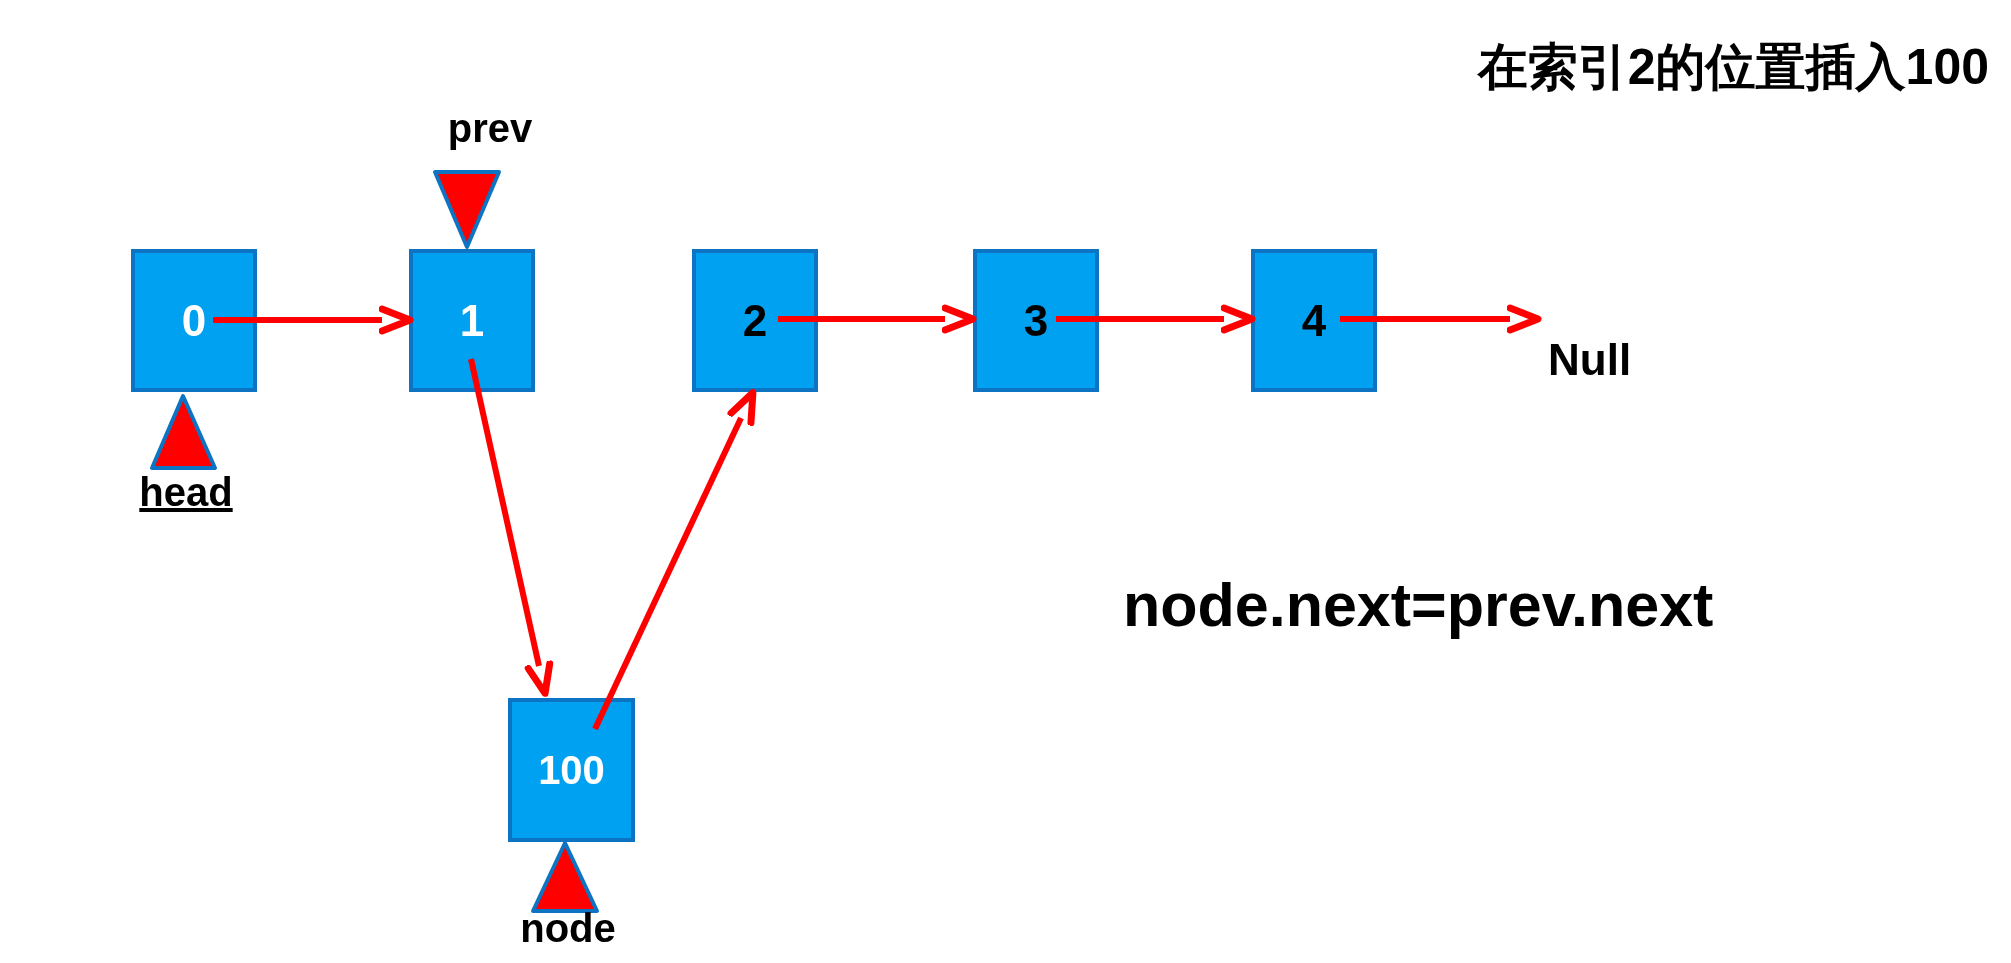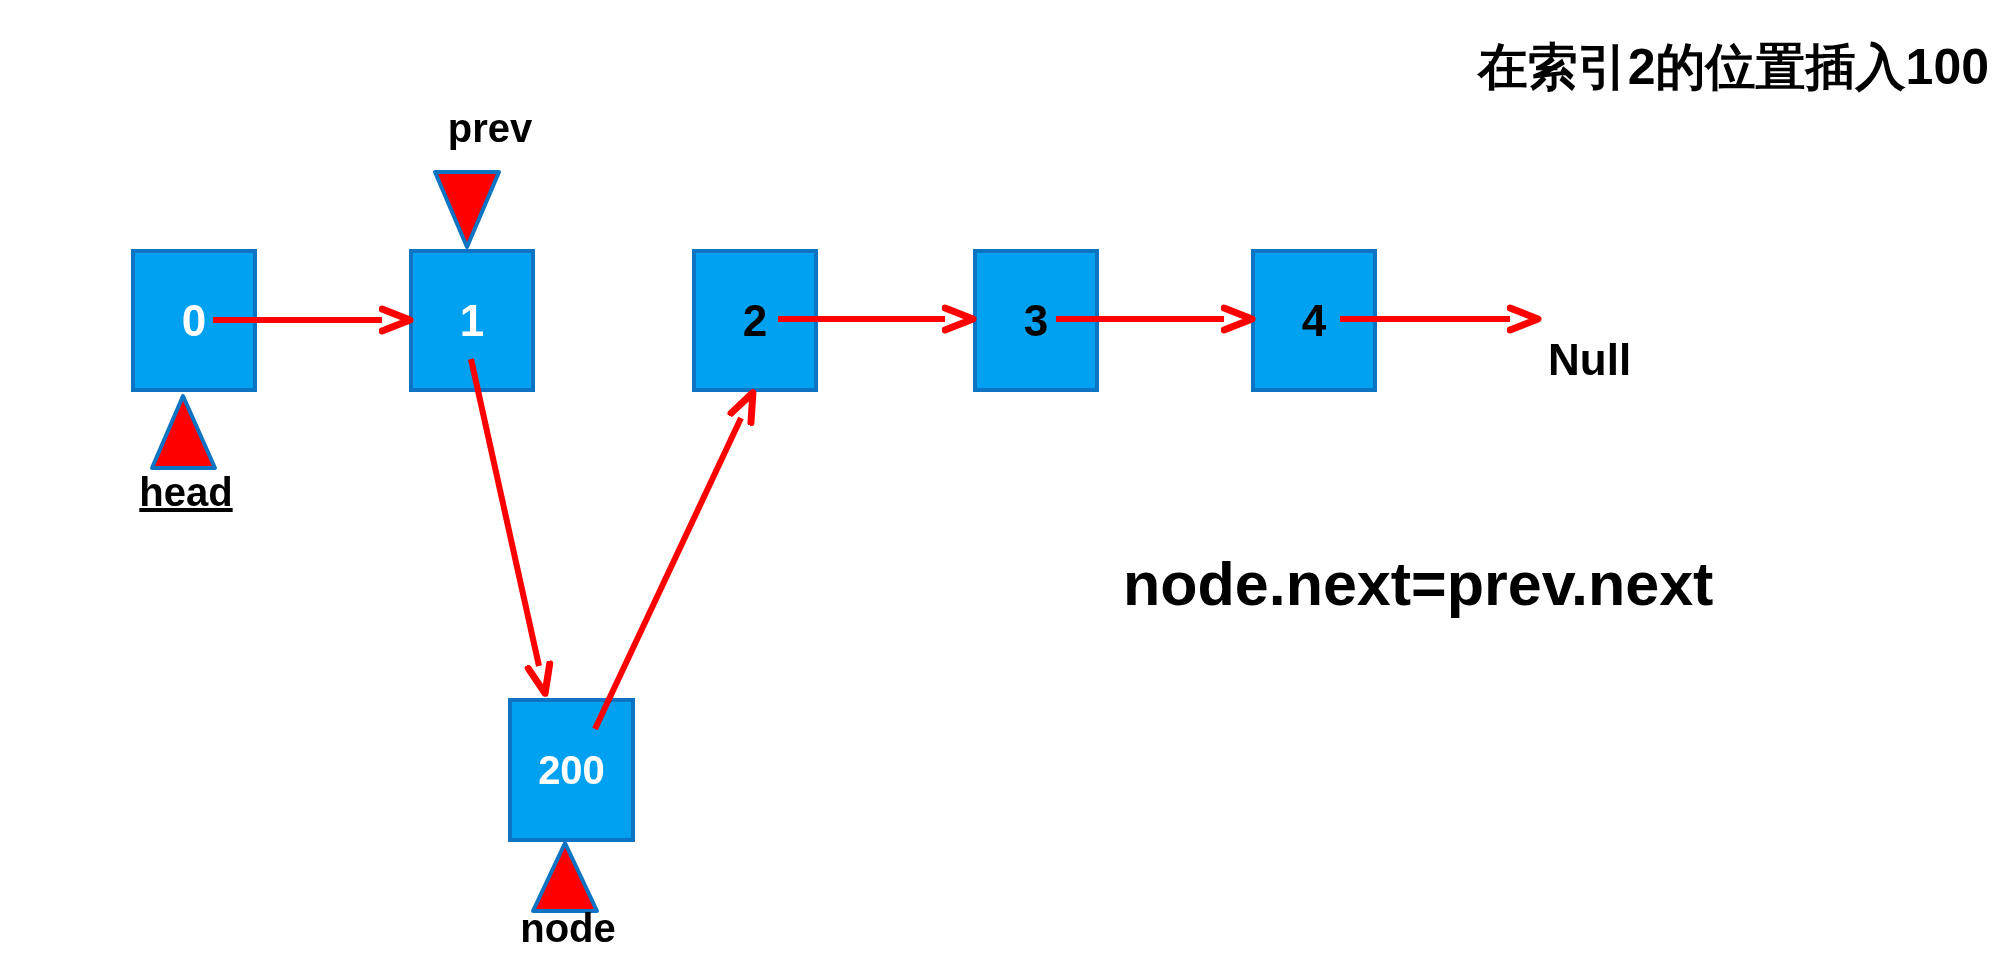"node.next=prev.next" .code { top: 547px -> 568px }
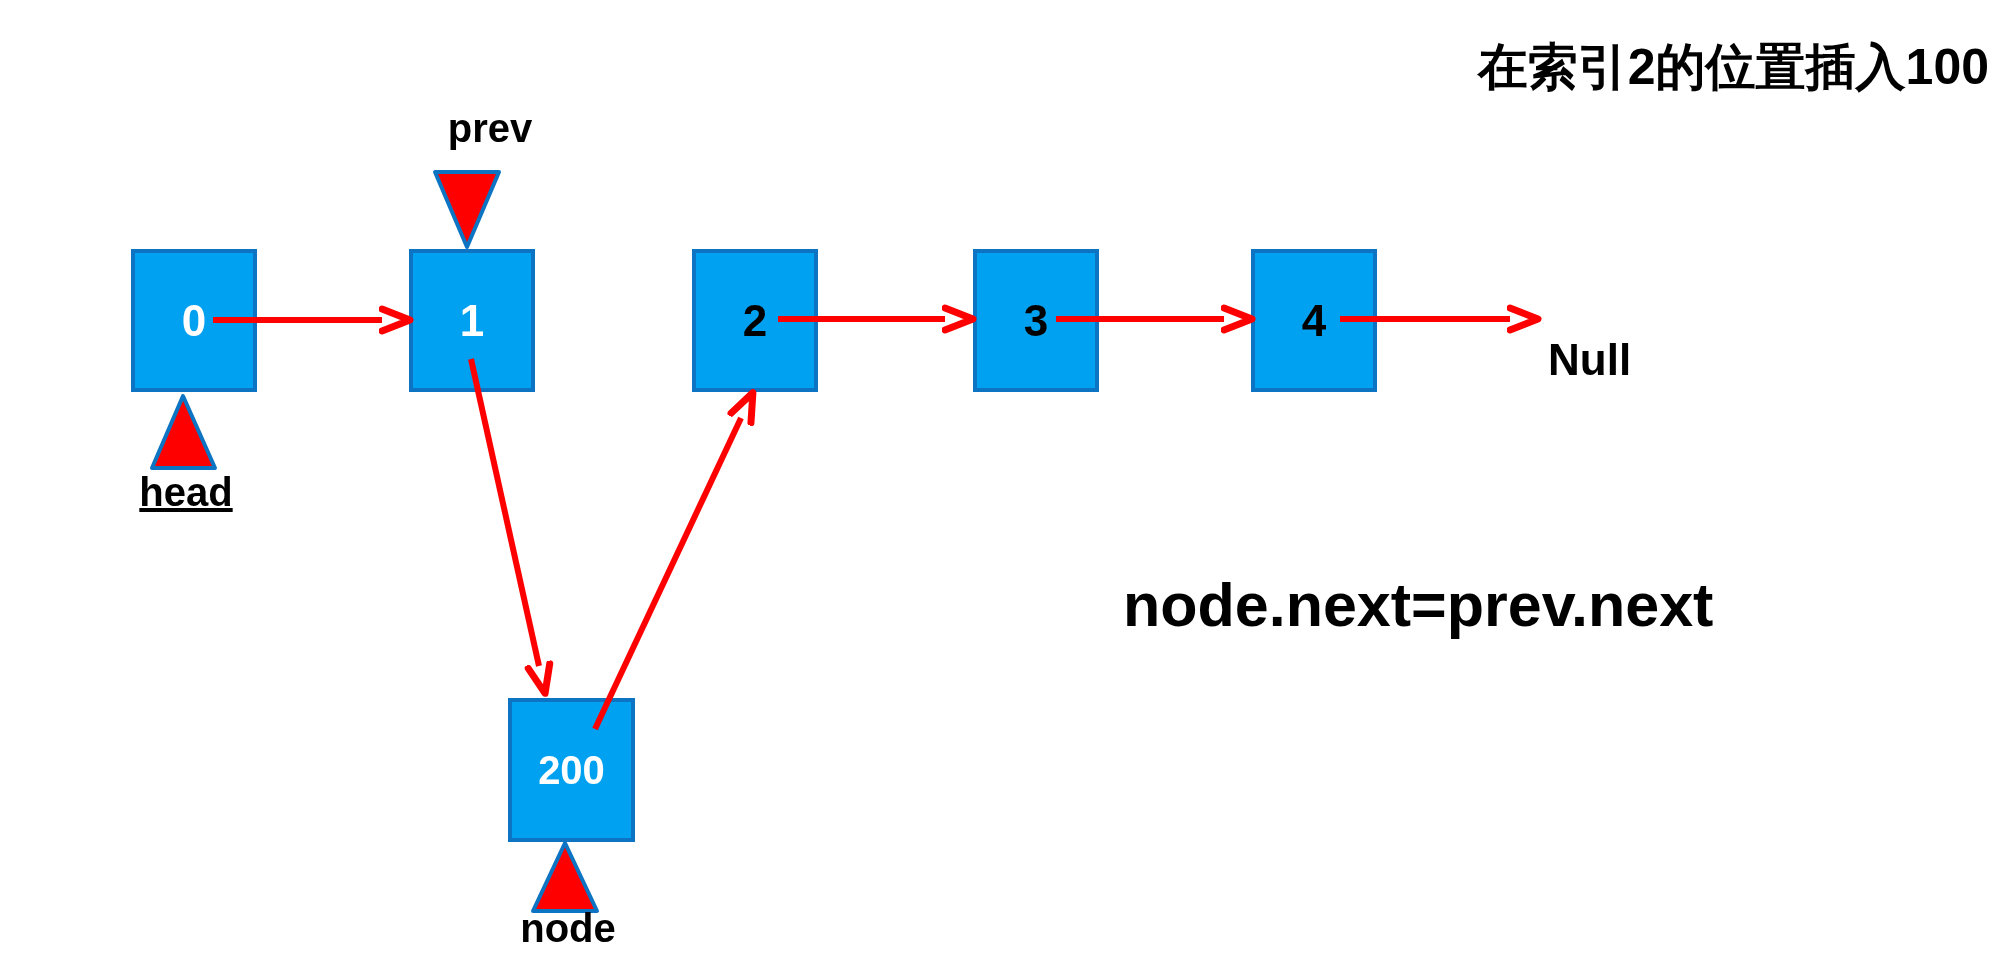"200" span { text: 200 -> 100 }
